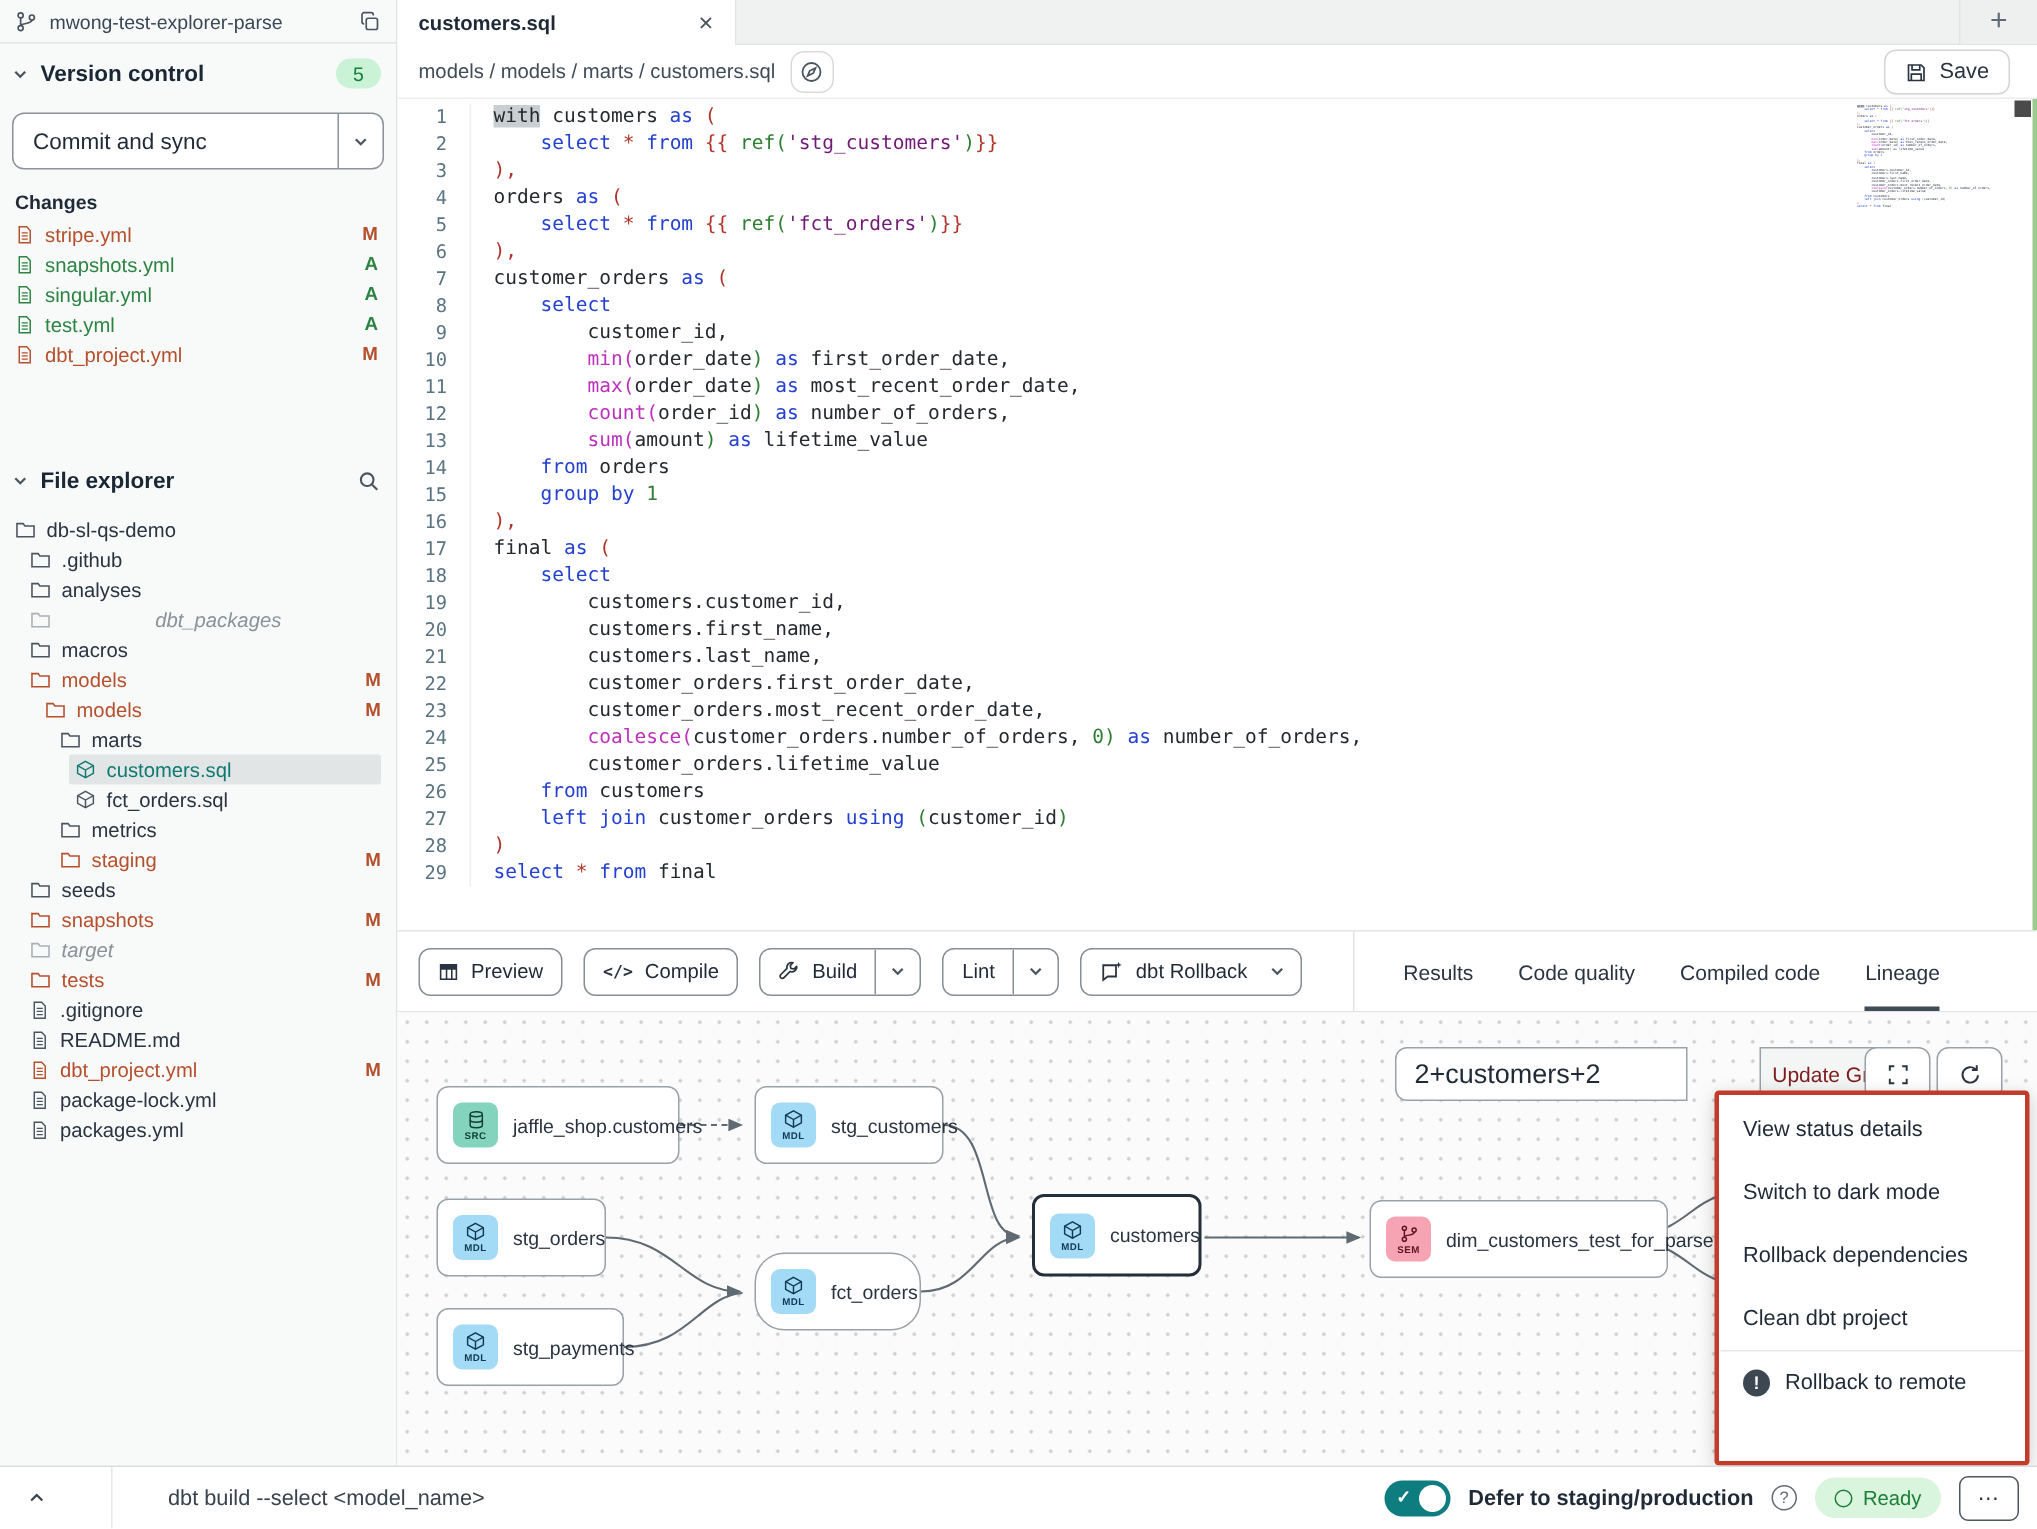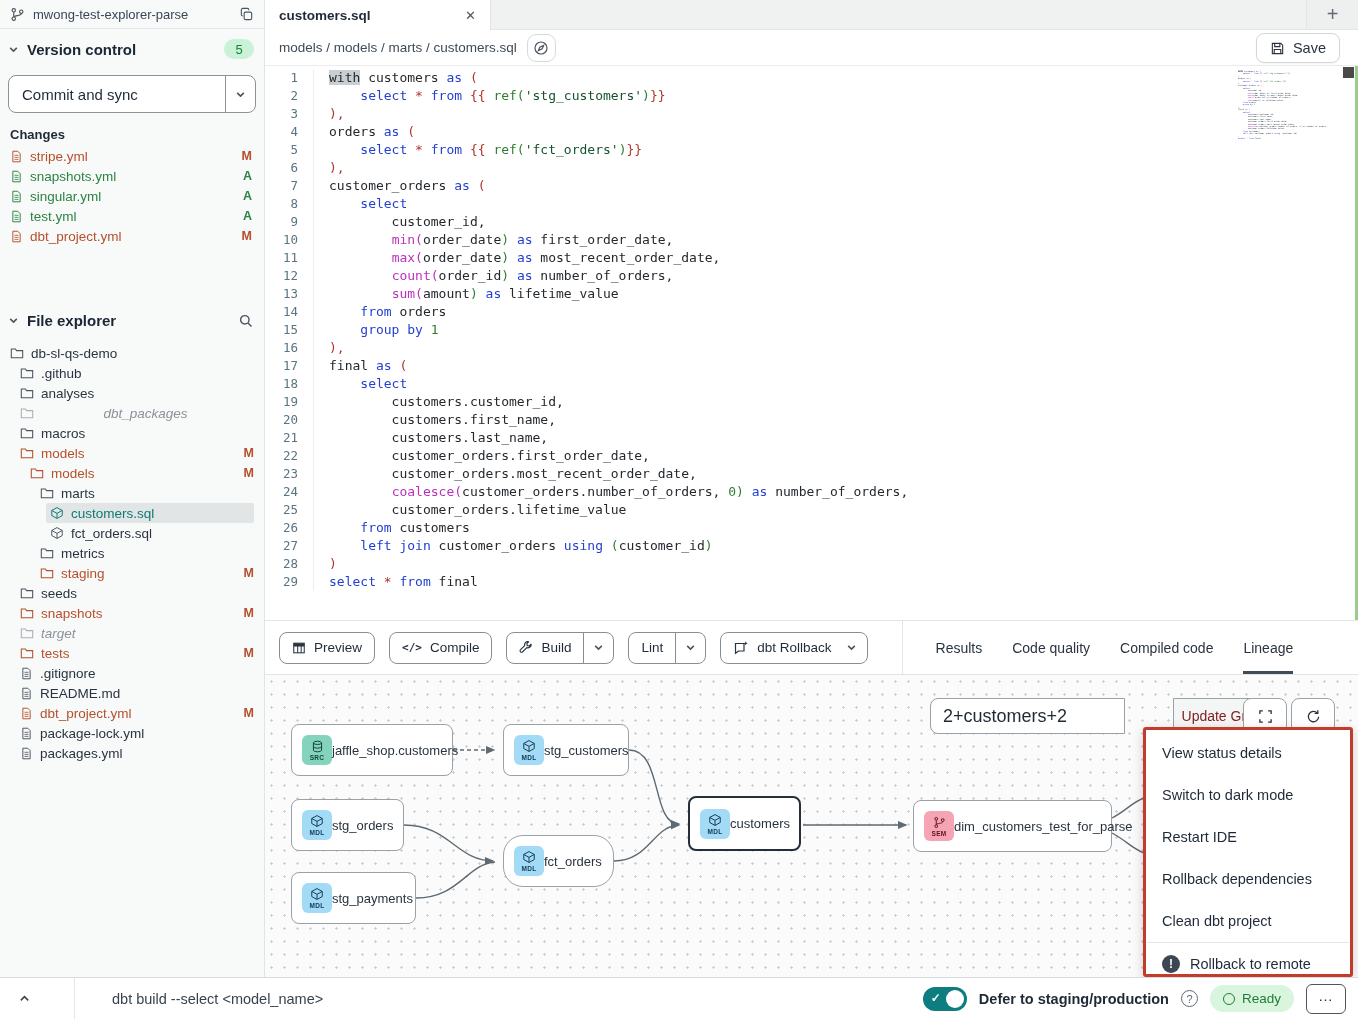"'stg_customers'" .tok-s { color: #14532d -> #701a75 }
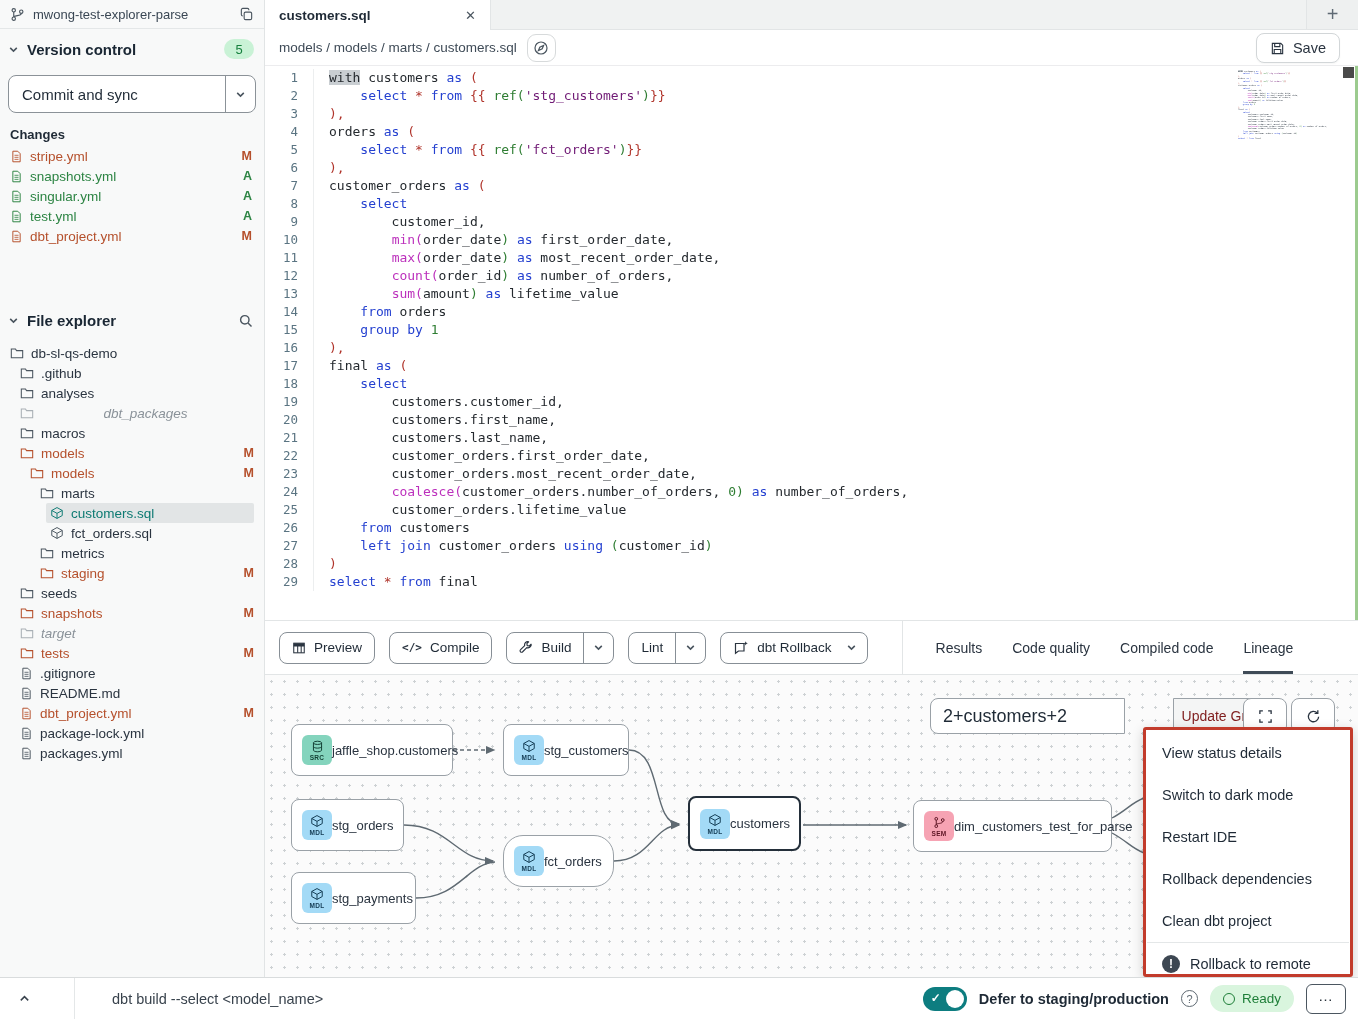"jaffle_shop.customers" .lnode { gap: none -> 10px }
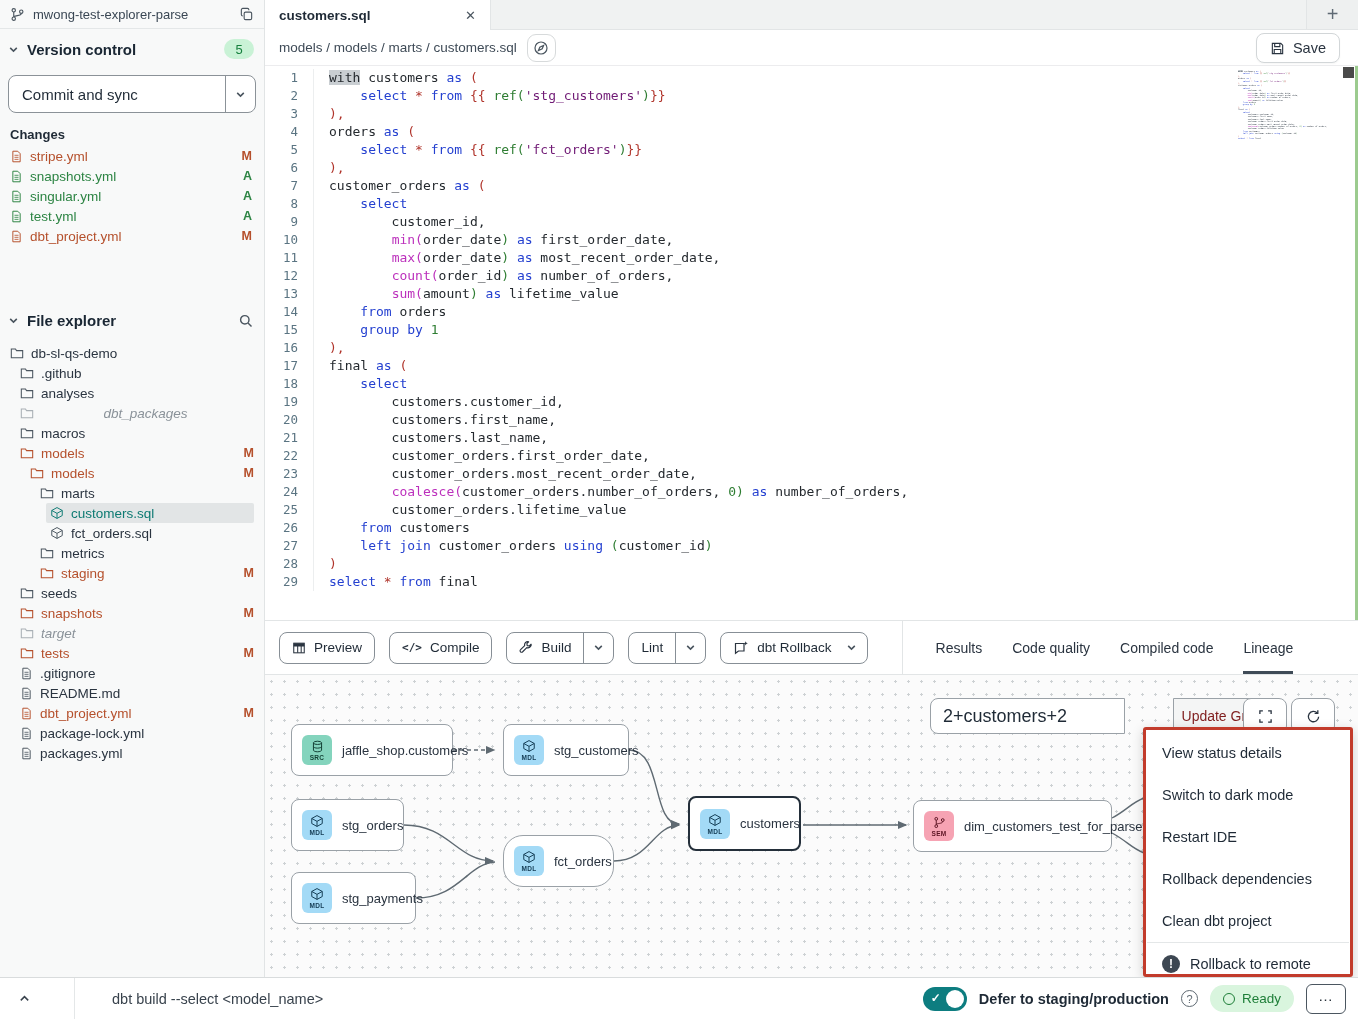"Restart IDE" div.ctx-item { html: <div>Restart IDE</div> -> none }
